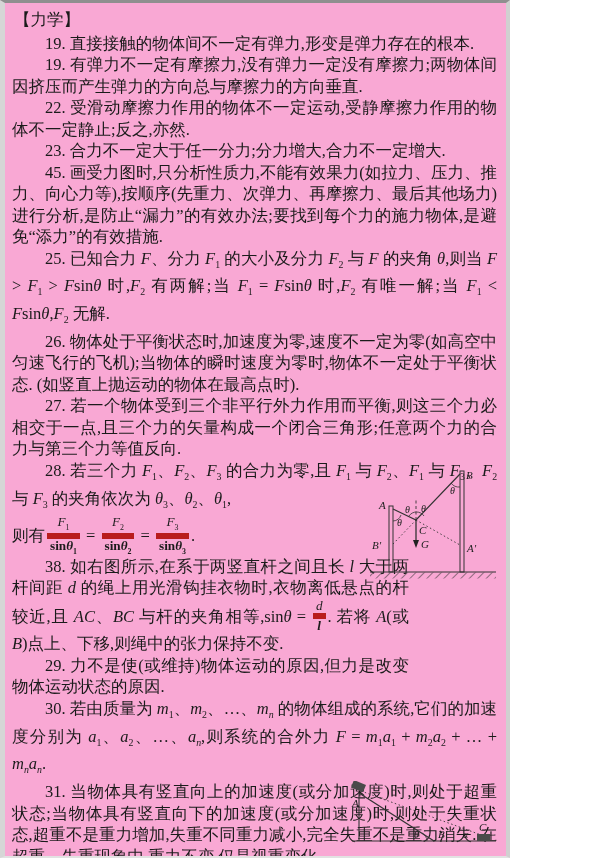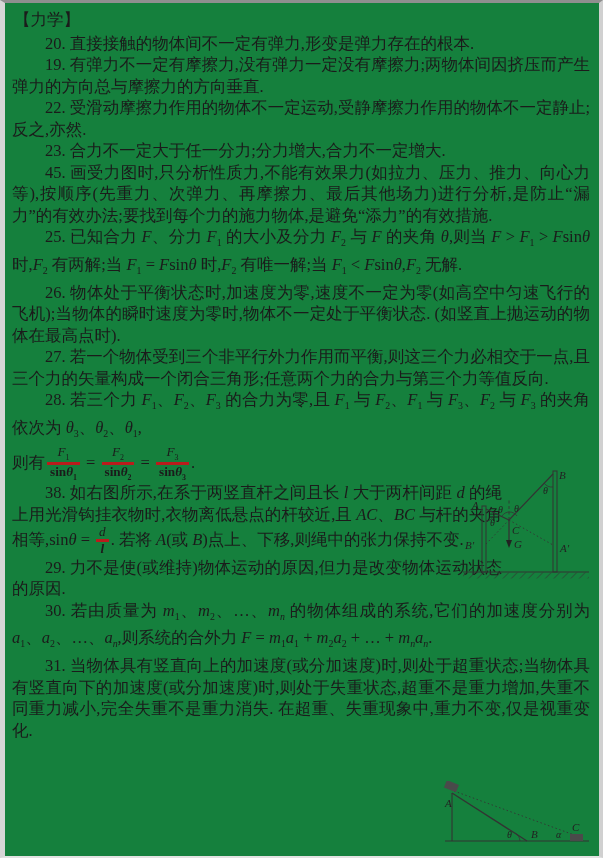"【力学】" .page { background: #15803d -> #f9a8d4; width: 603px -> 510px }
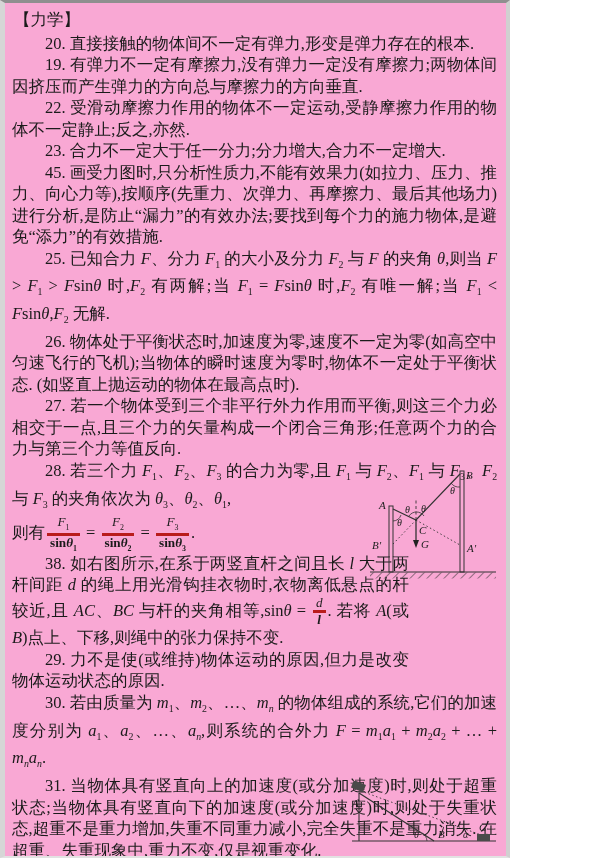"20. 直接接触的物体间不一定有弹力,形变是弹力存在的根本." p { text: 20 -> 19 }
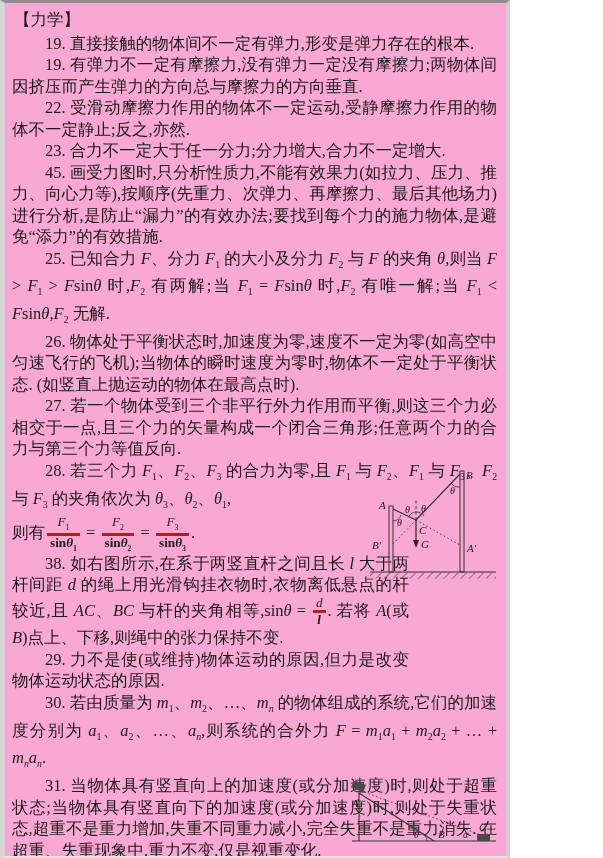"F1" .frac .num { border-bottom: 3px solid #b91c1c -> 6px solid #b91c1c }
